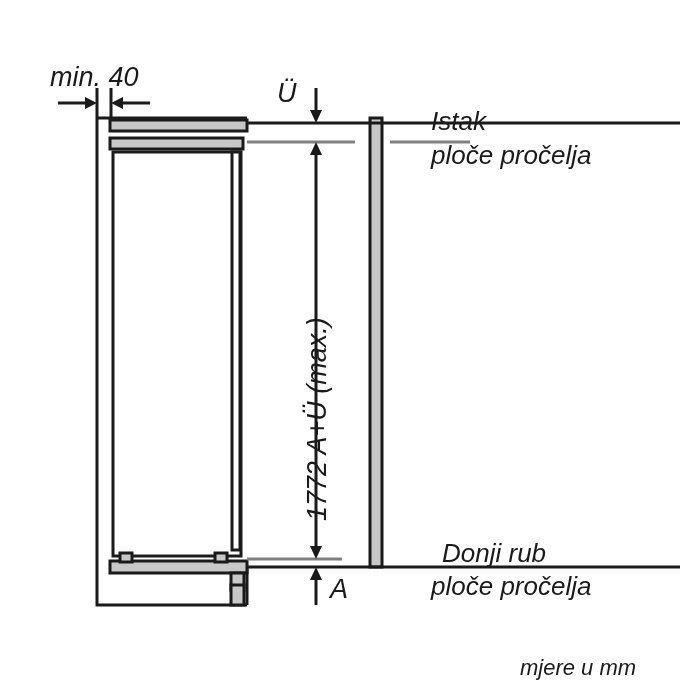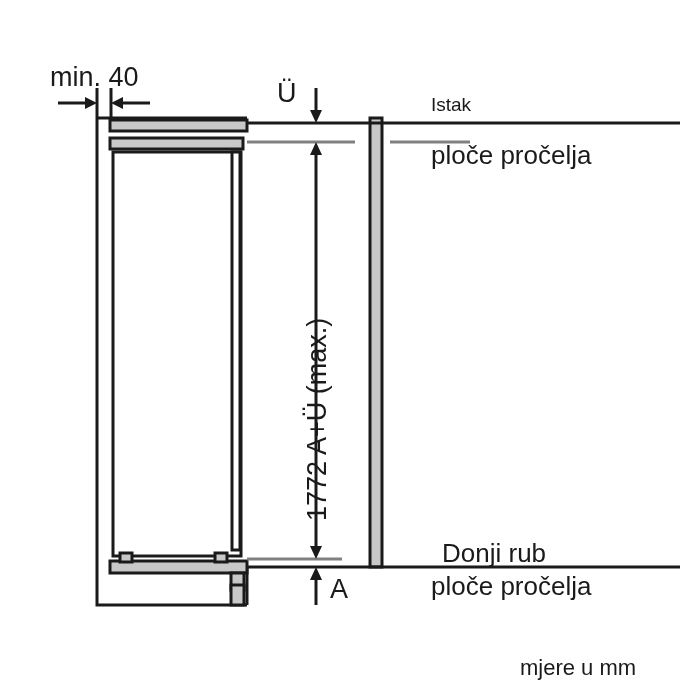"min. 40" #canvas { font-style: none -> italic }
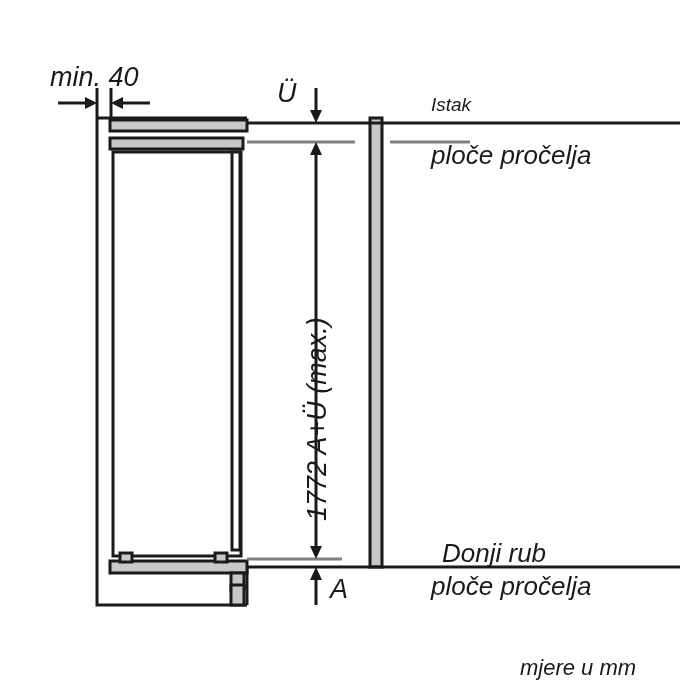"Istak" .lbl-istak { font-size: 19px -> 26px; top: 94px -> 106px }
